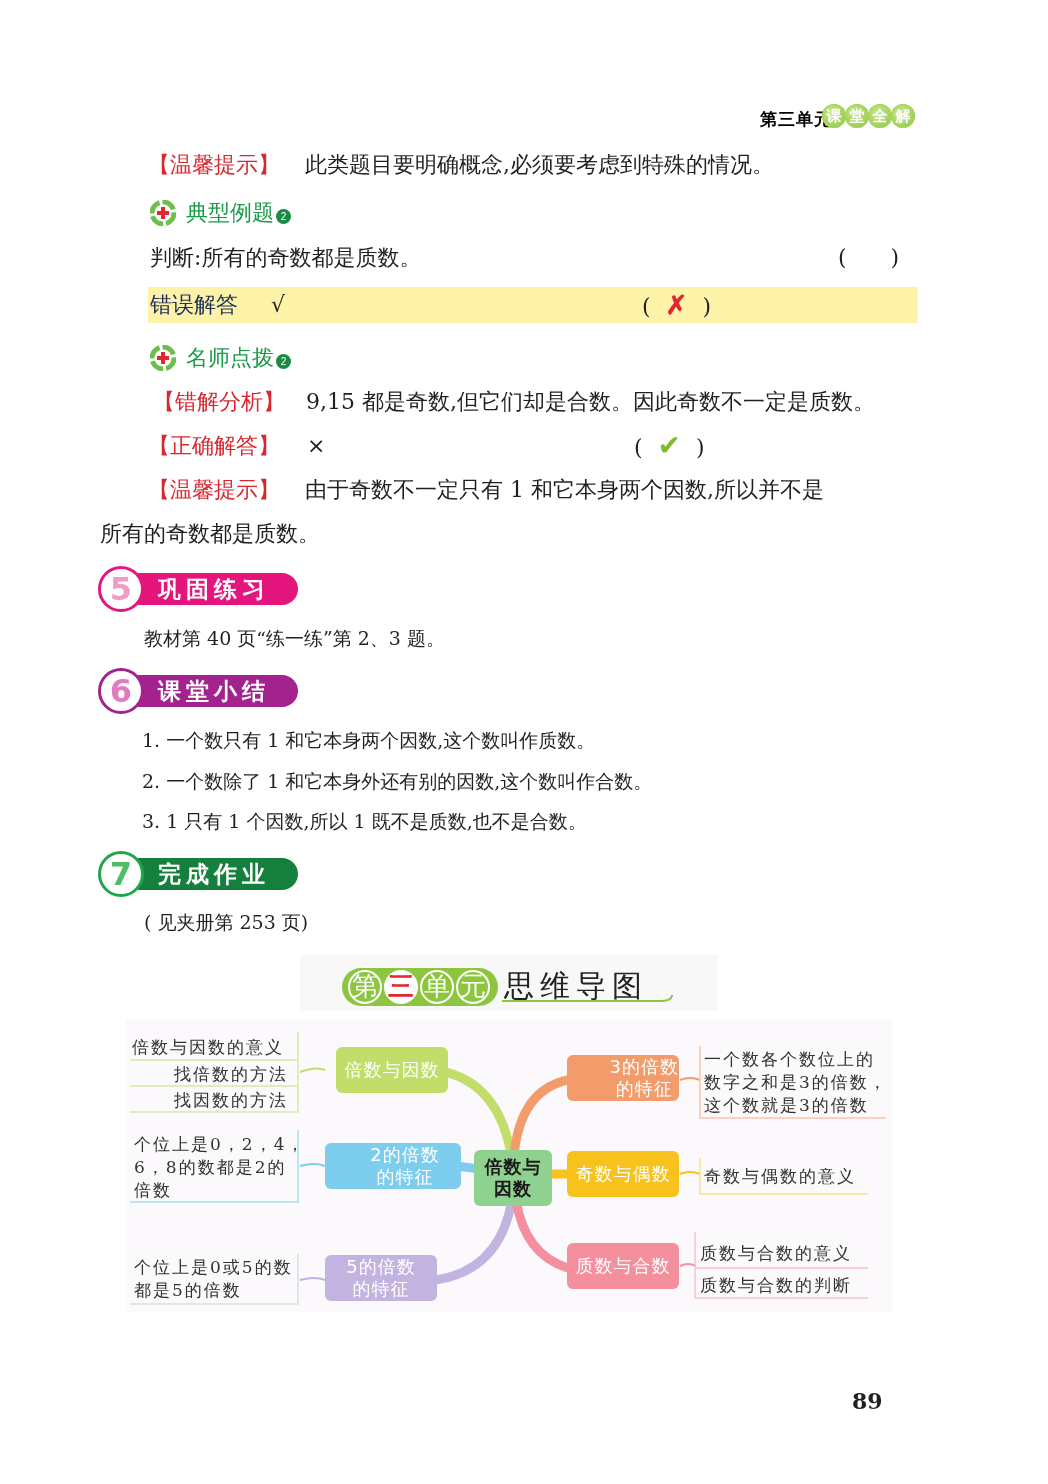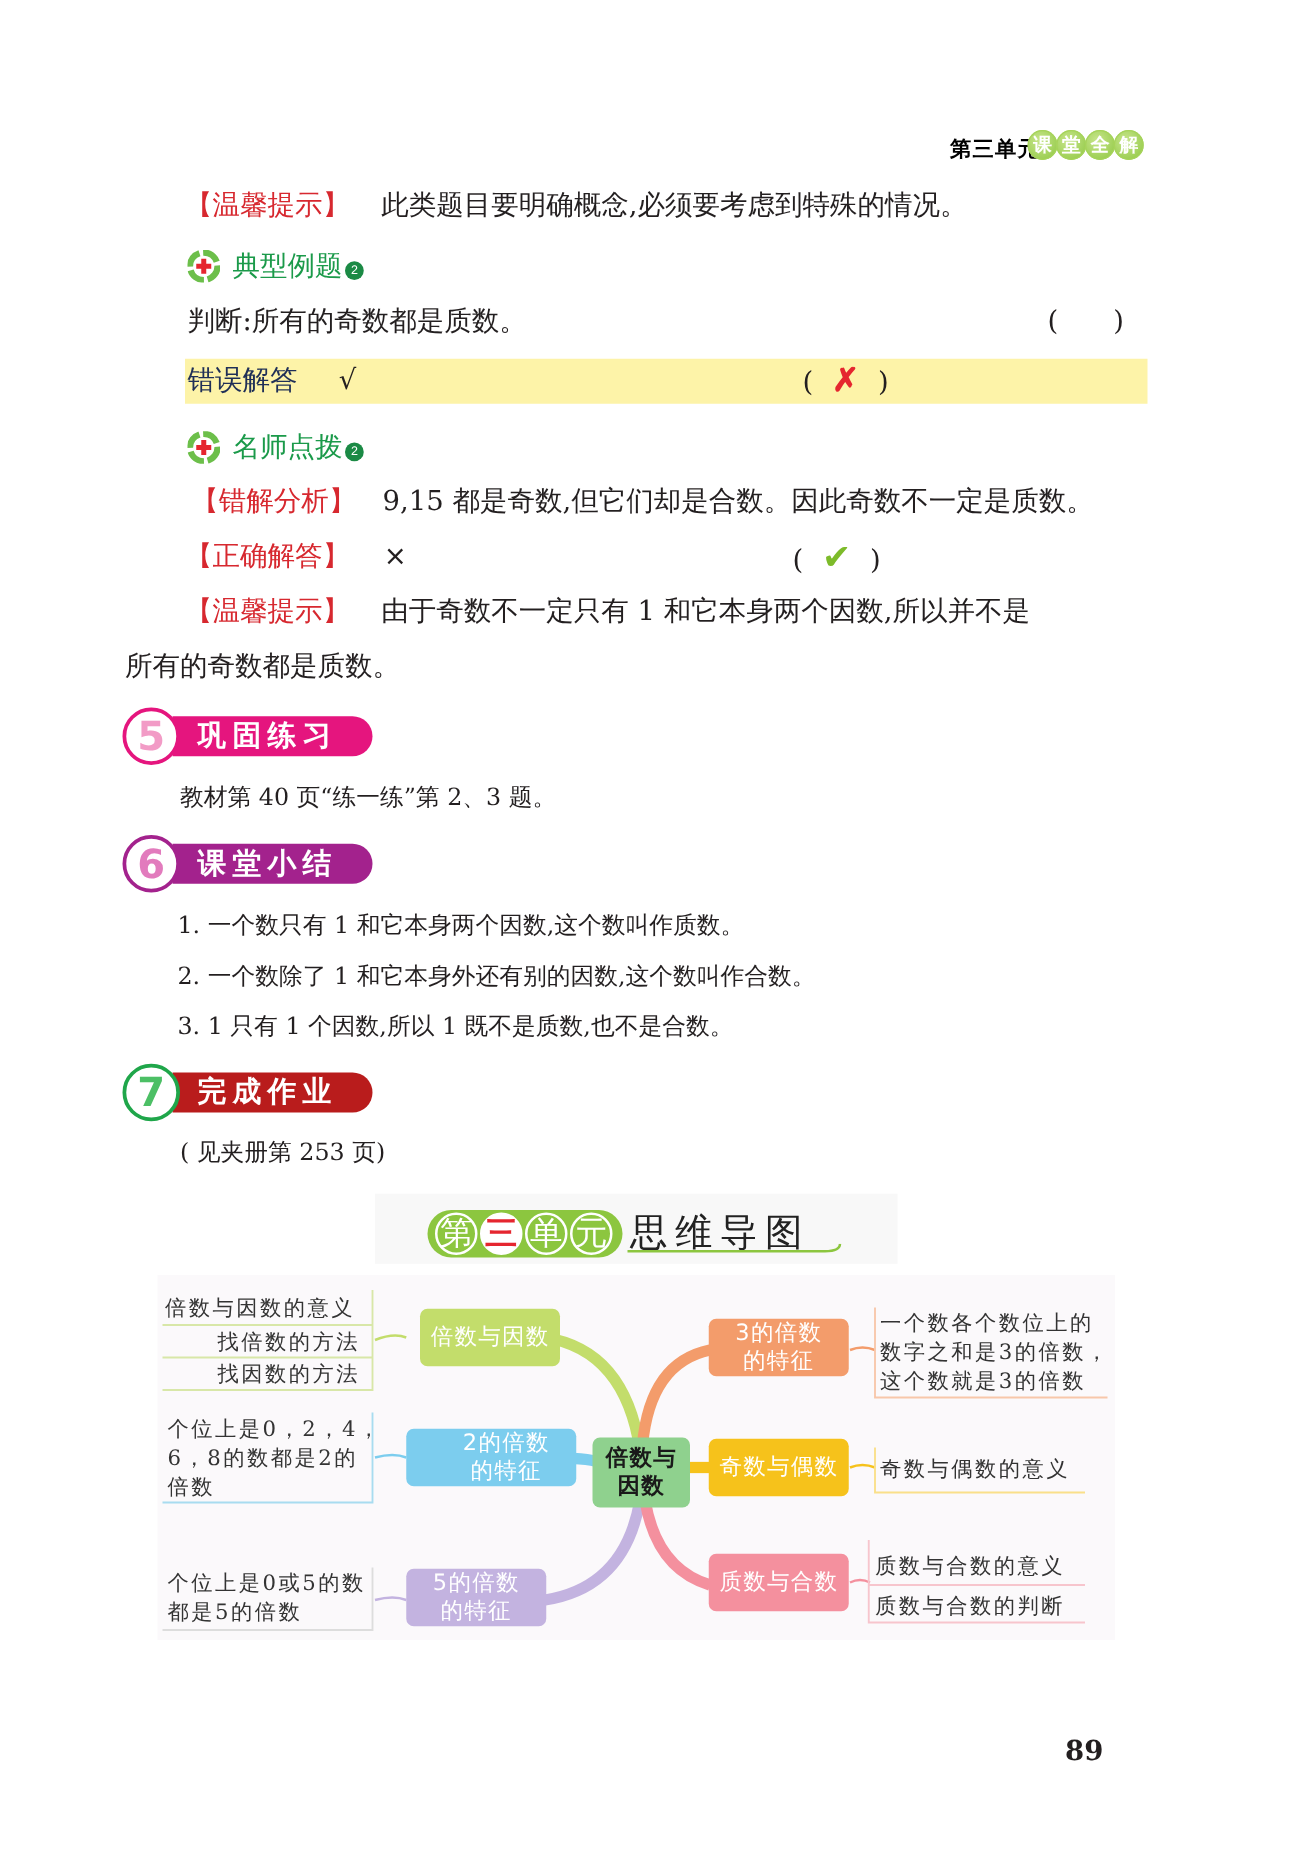"完成作业" div.sec-bar { background: #b91c1c -> #15803d }
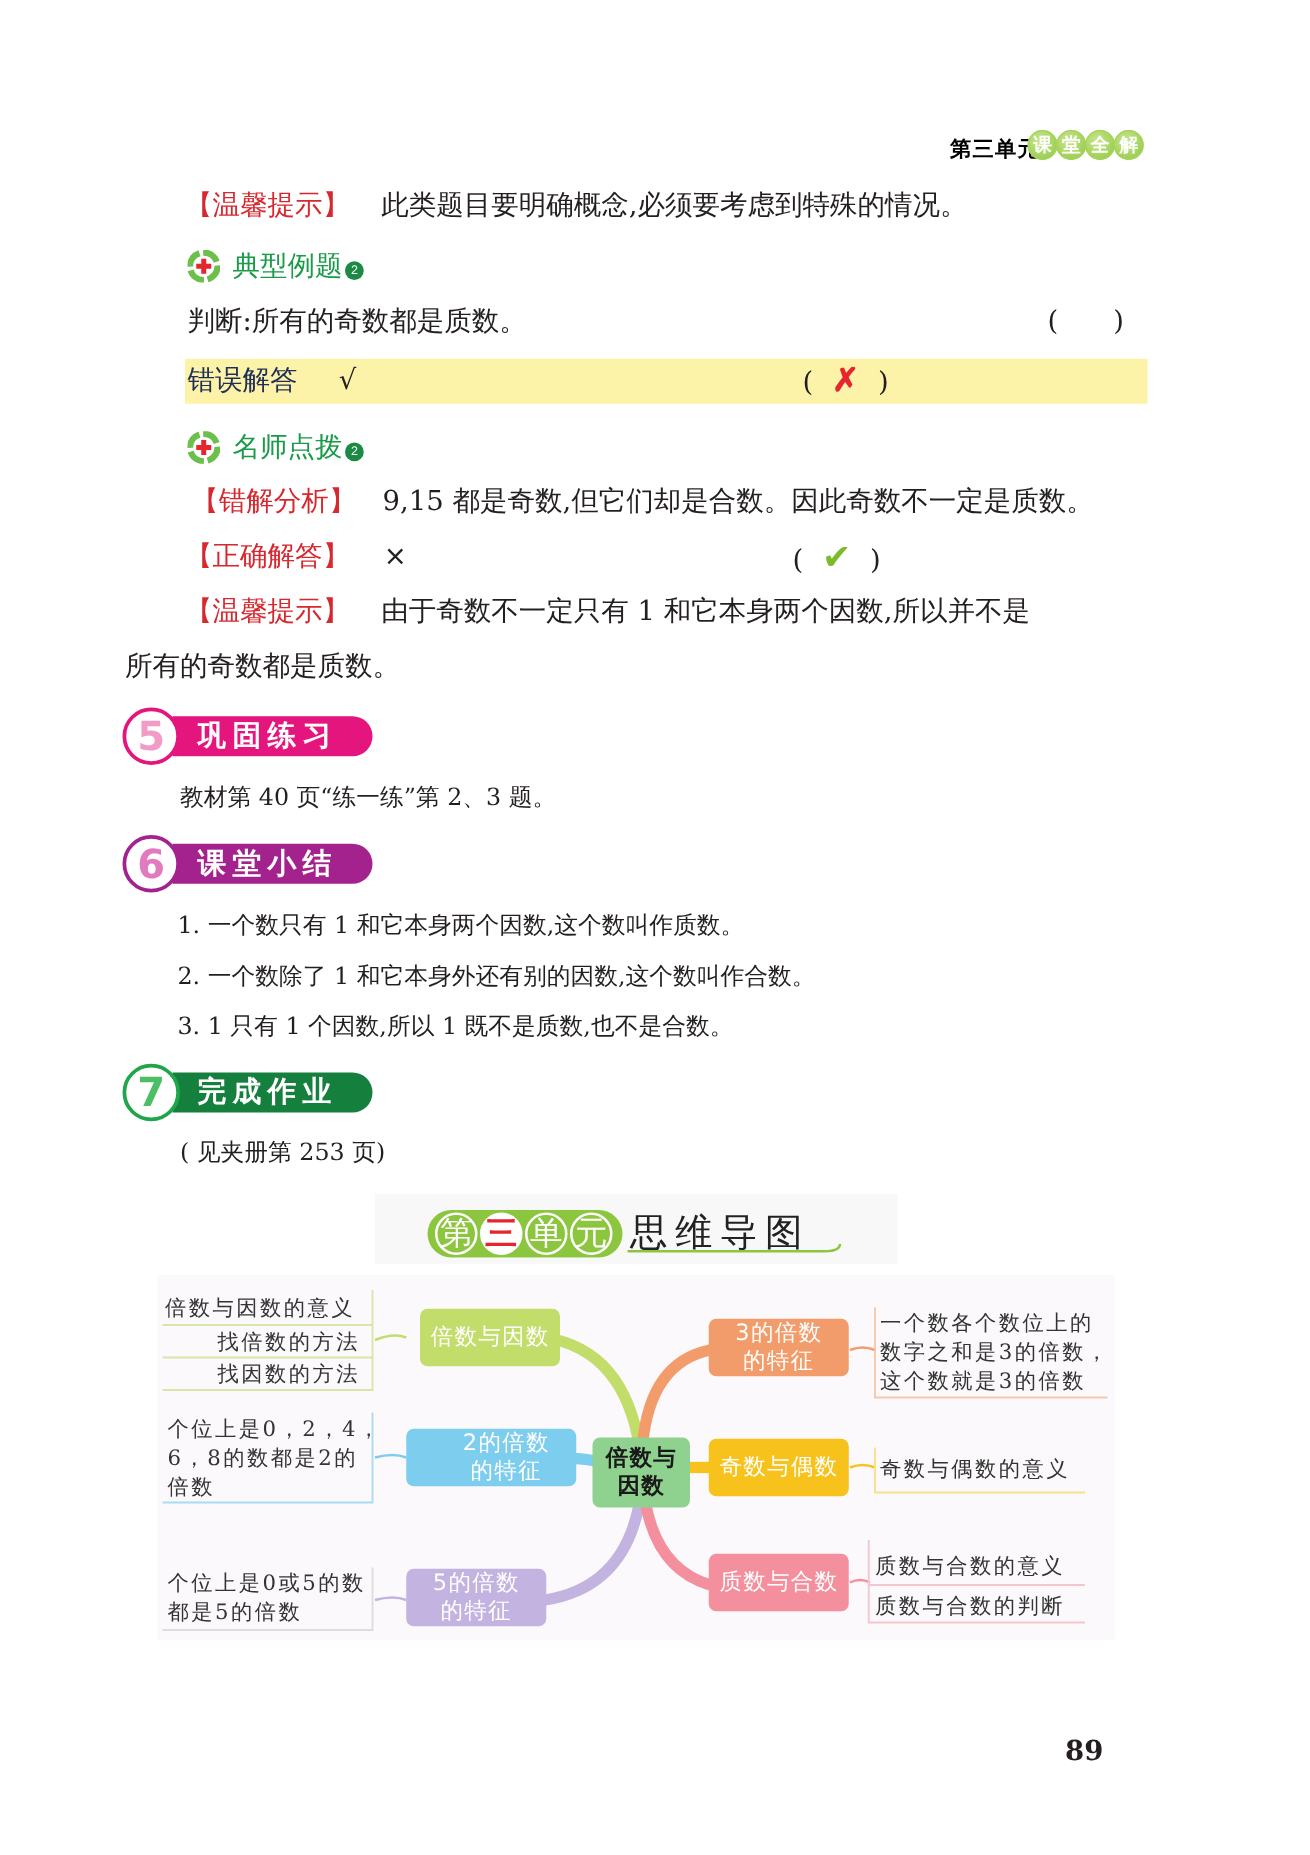"3的倍数" div.node { justify-content: none -> flex-end }
